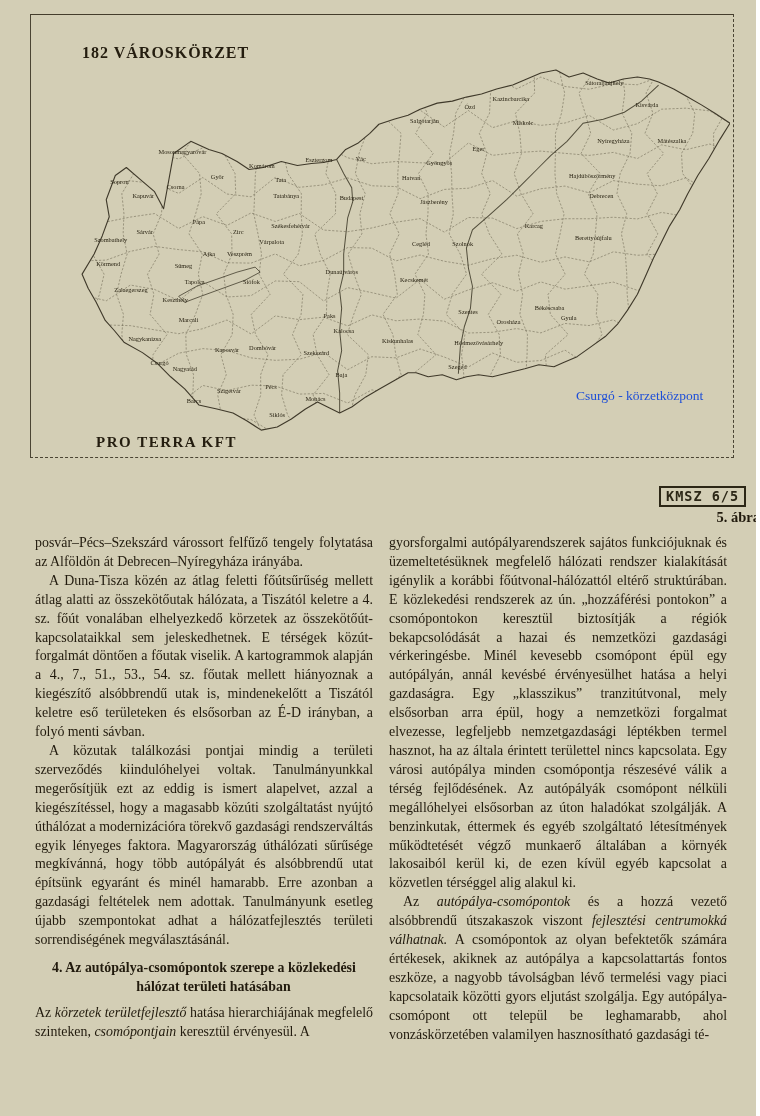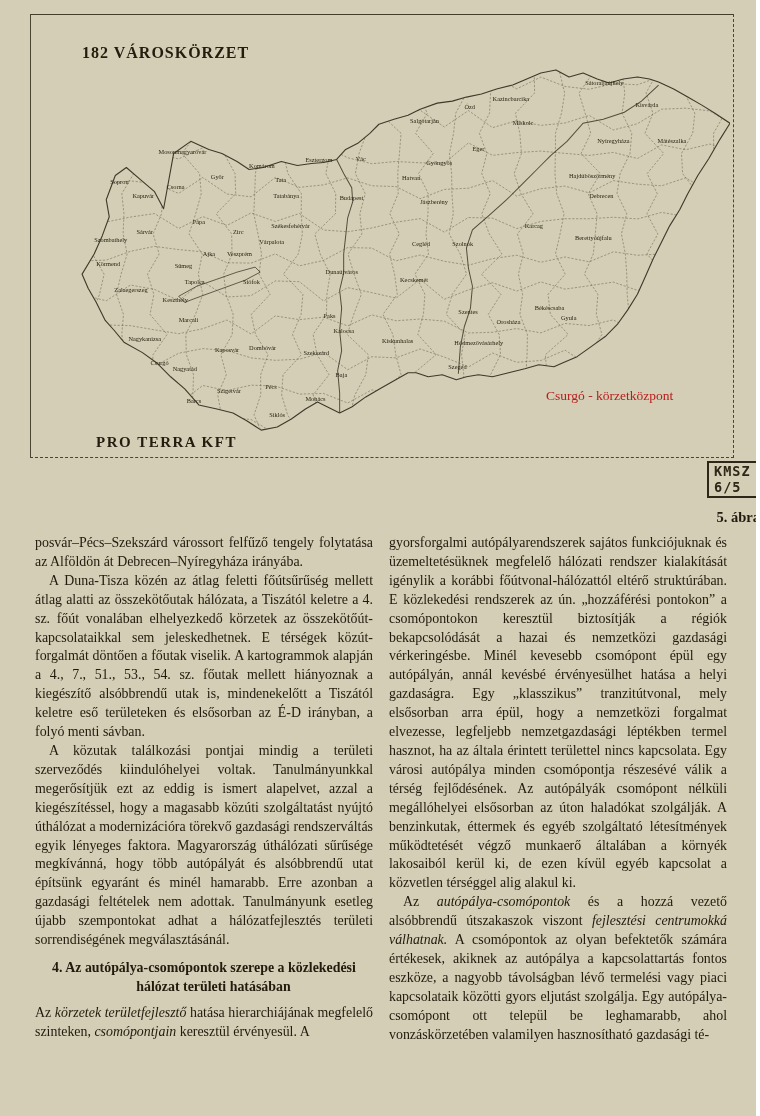"Csurgó - körzetközpont" #legend-note { color: #b91c1c -> #1d4ed8; left: 546px -> 576px }
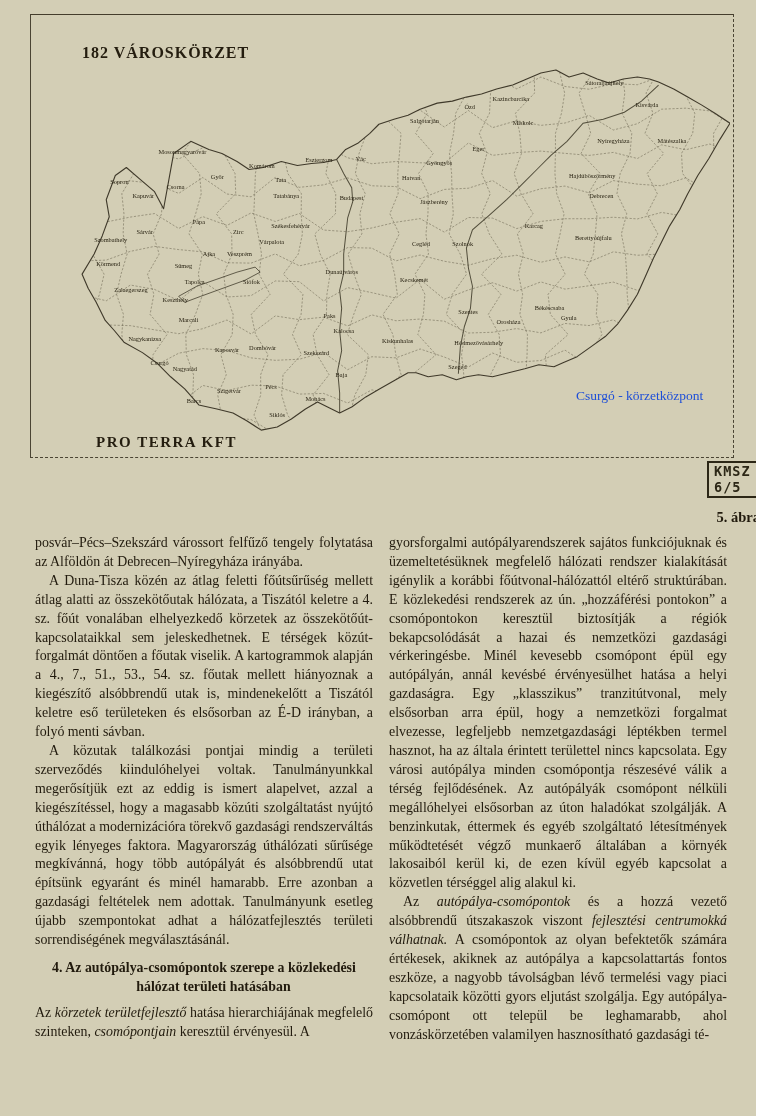"KMSZ 6/5" #stamp-box { margin-left: 48px -> none; top: 461px -> 486px }
